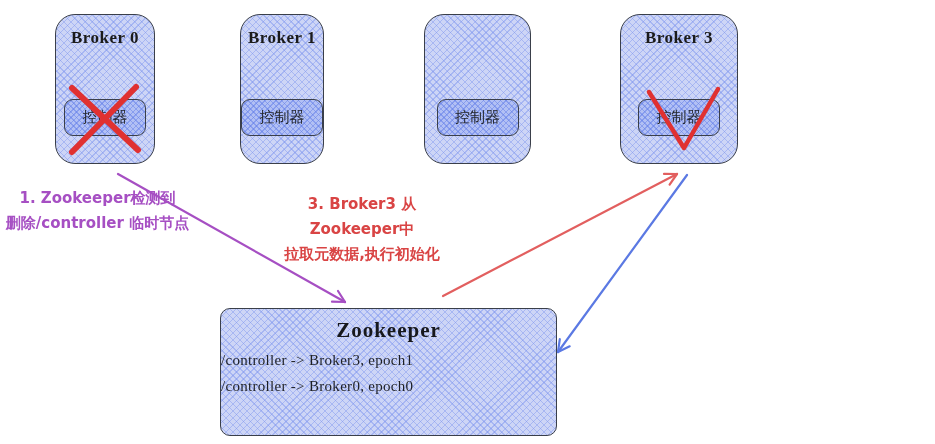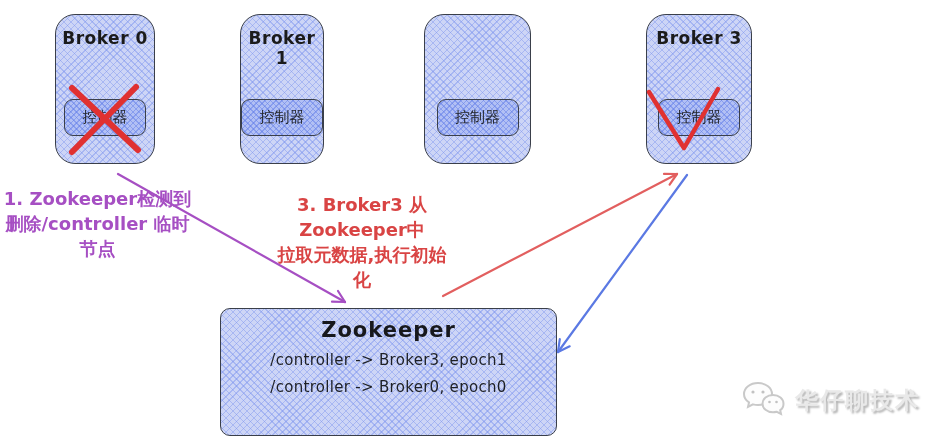"Broker 0" .hatch { font-family: none -> Liberation Serif, serif }
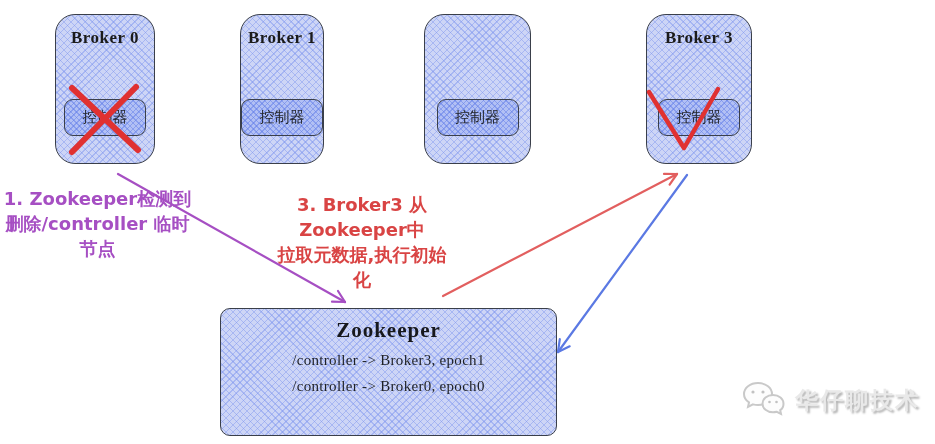"Broker 3" div.broker { left: 646px -> 620px; width: 106px -> 118px }
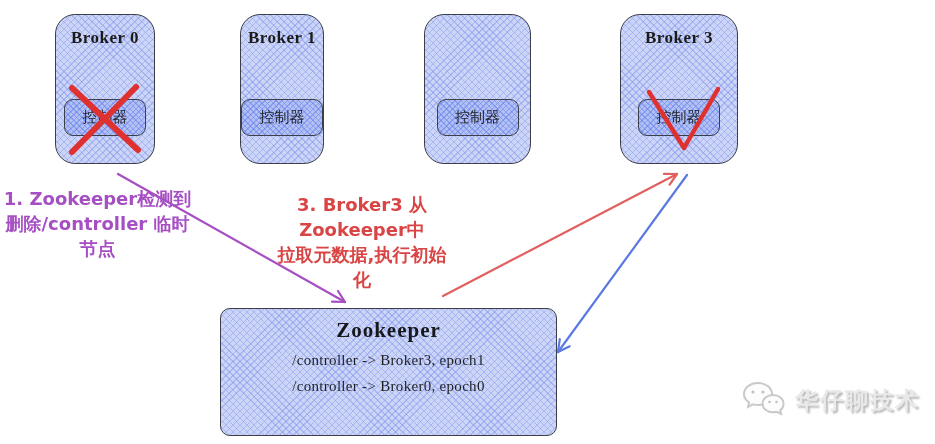"1. Zookeeper检测到" .note { font-size: 18px -> 15px }
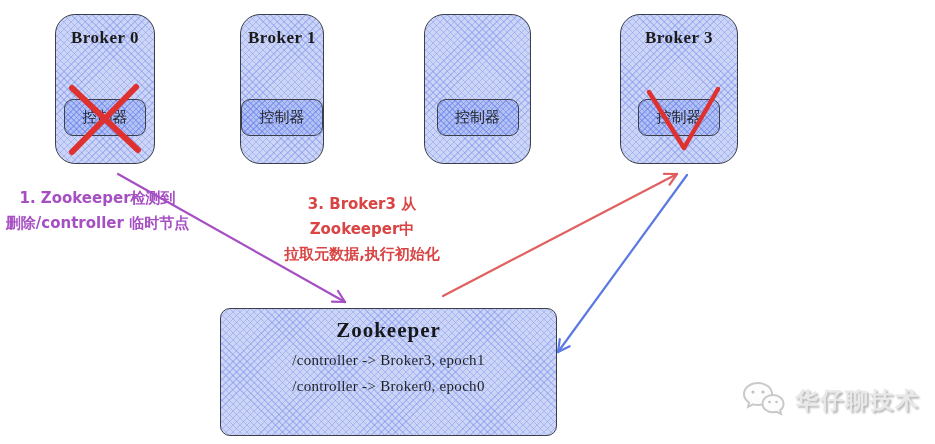"/controller -> Broker3, epoch1" .zk-entry { text-align: center -> left }
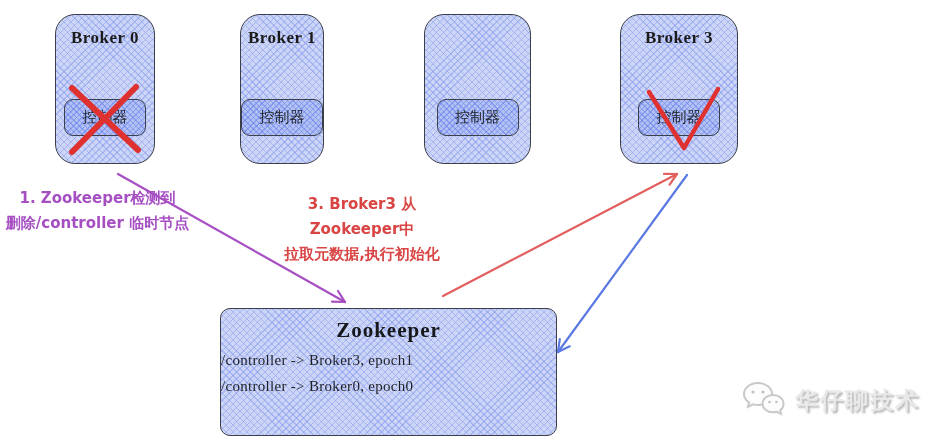"华仔聊技术" div.watermark { html: <div> <svg> <g> <path></path> <path></path> </g> <g> <circle></circle> <circle></circle> <circle></circle> <circle></circle> </g> </svg> <span>华仔聊技术</span> </div> -> none }
